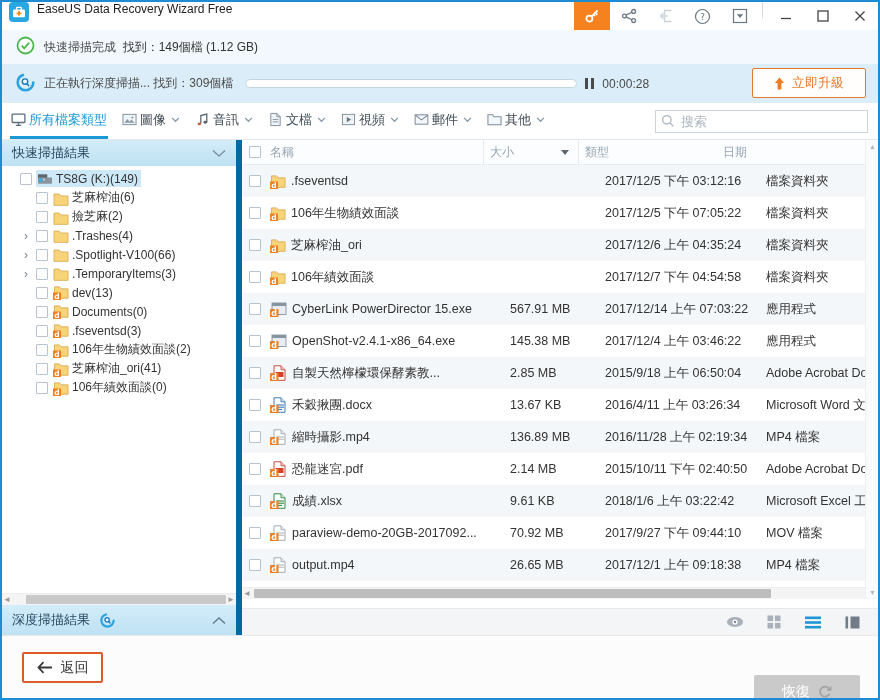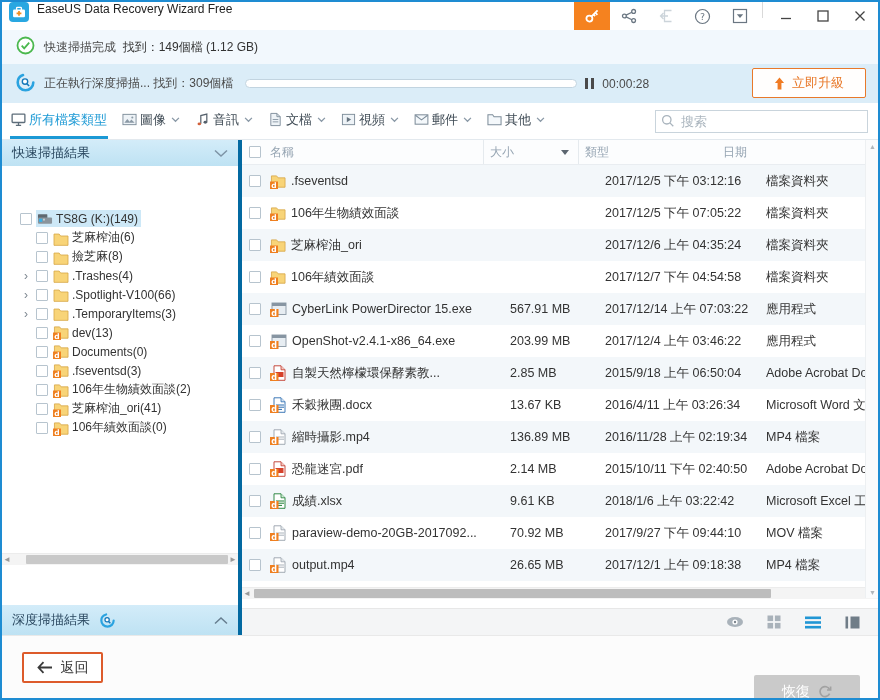"快速掃描結果" .sidebar { border-right: 4px solid #0369a1 -> 6px solid #0369a1; gap: 40px -> none }
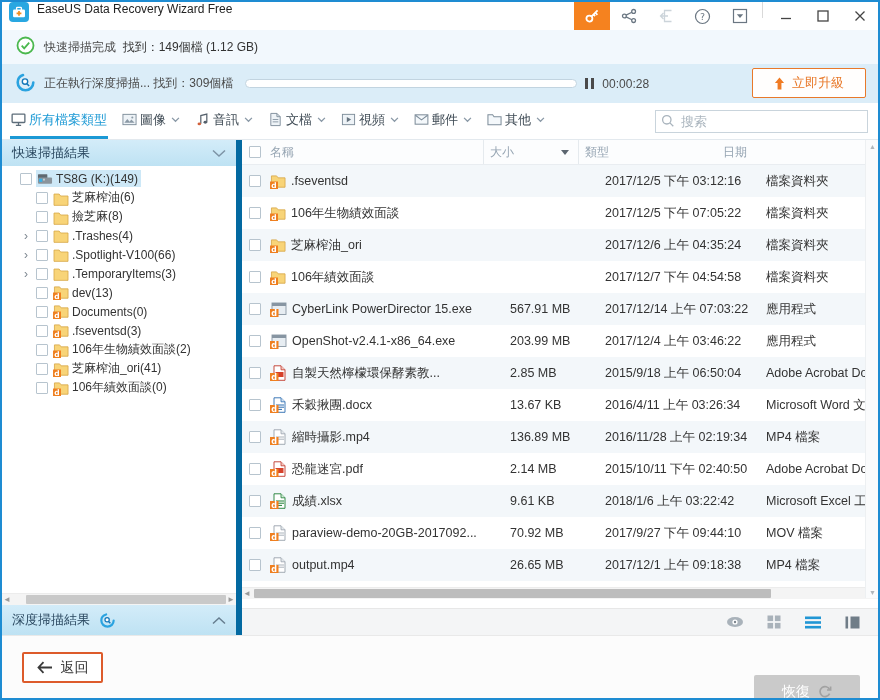"撿芝麻(8)" span.tlabel { text: 8 -> 2 }
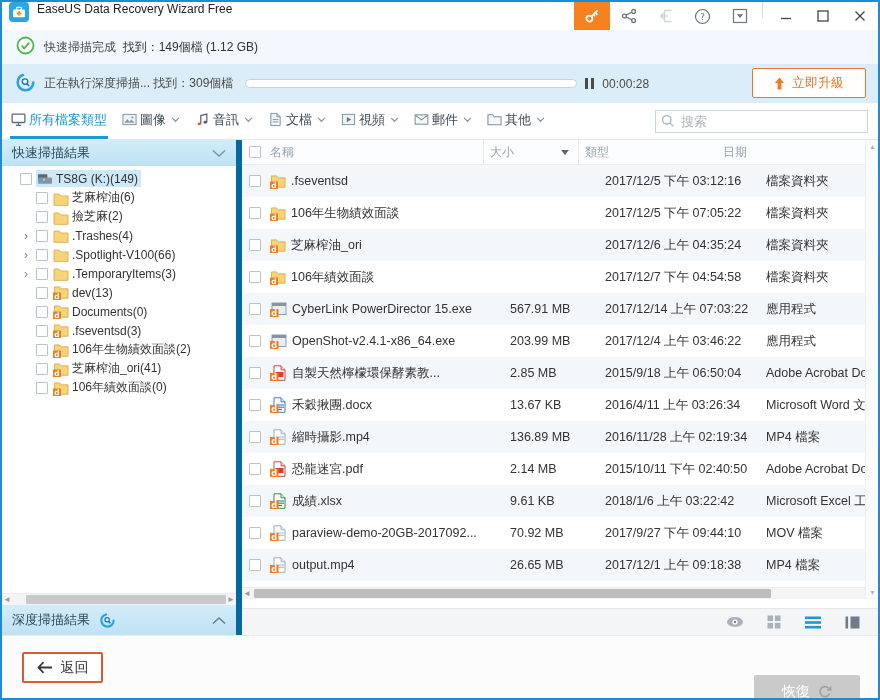"203.99 MB" div.cell { text: 203.99 -> 145.38 }
